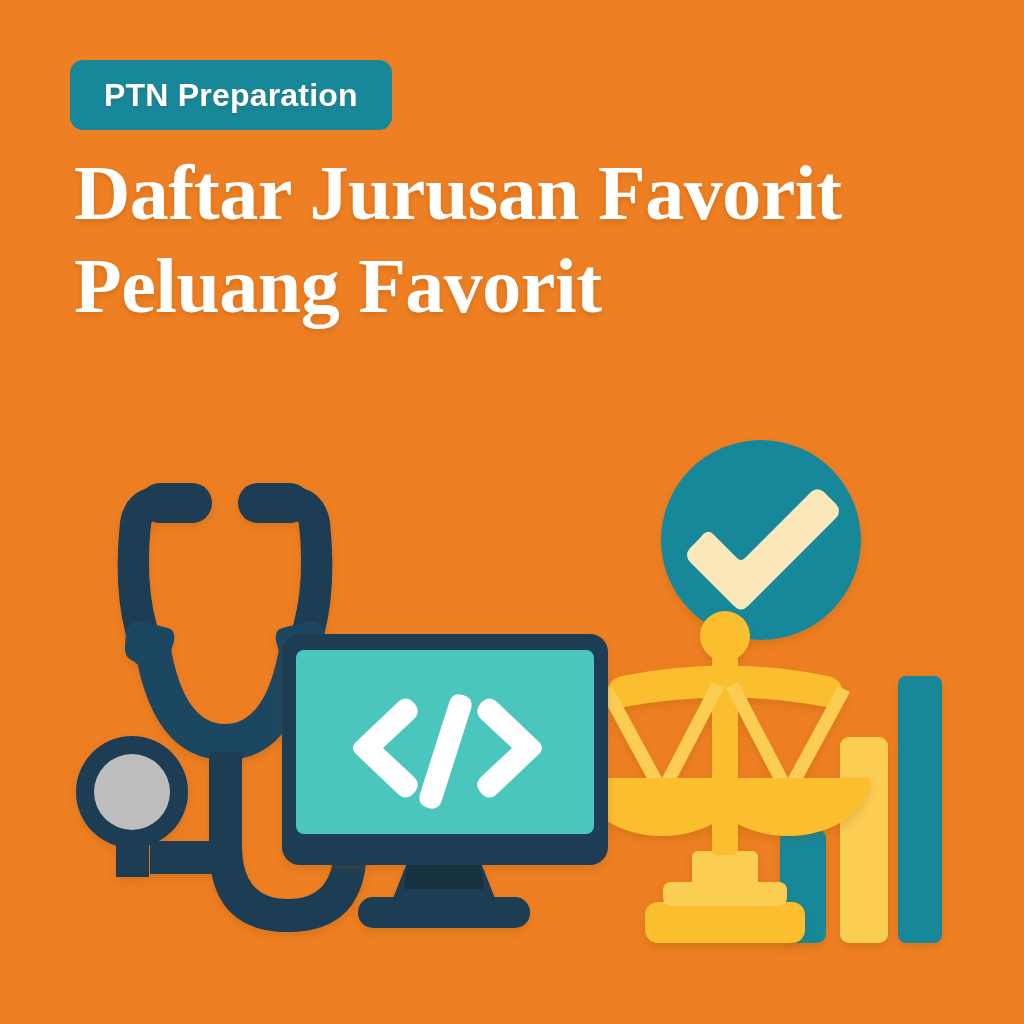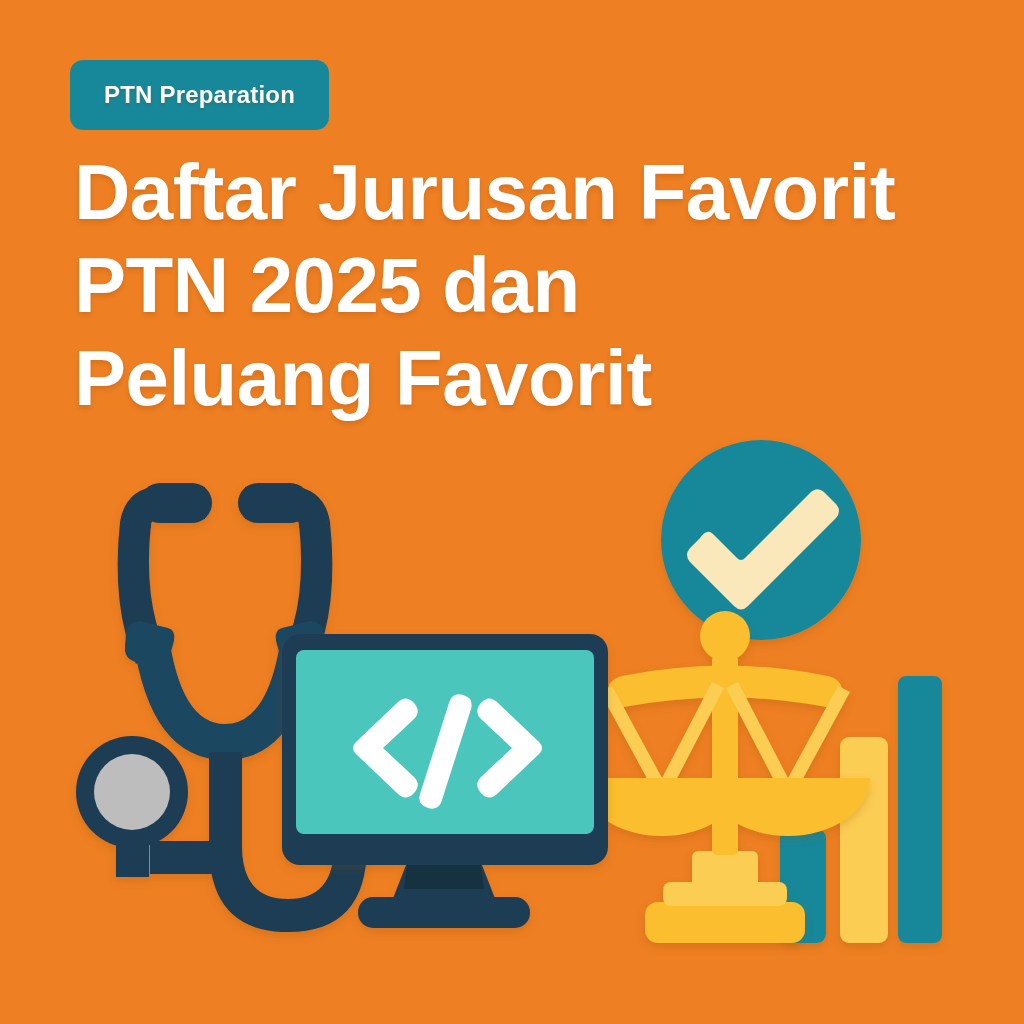"PTN Preparation" .badge-text { font-size: 24px -> 32px }
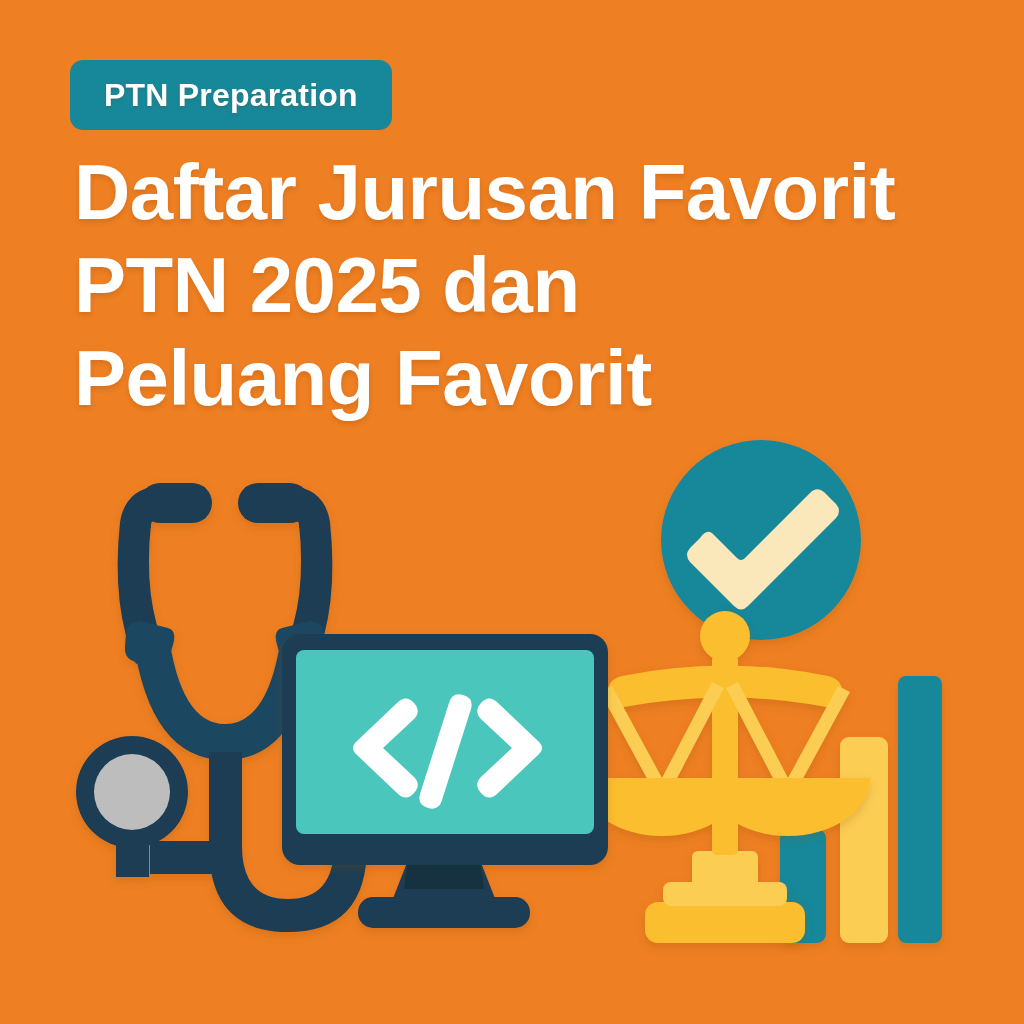"Daftar Jurusan Favorit" .headline { font-family: none -> Liberation Serif, serif }
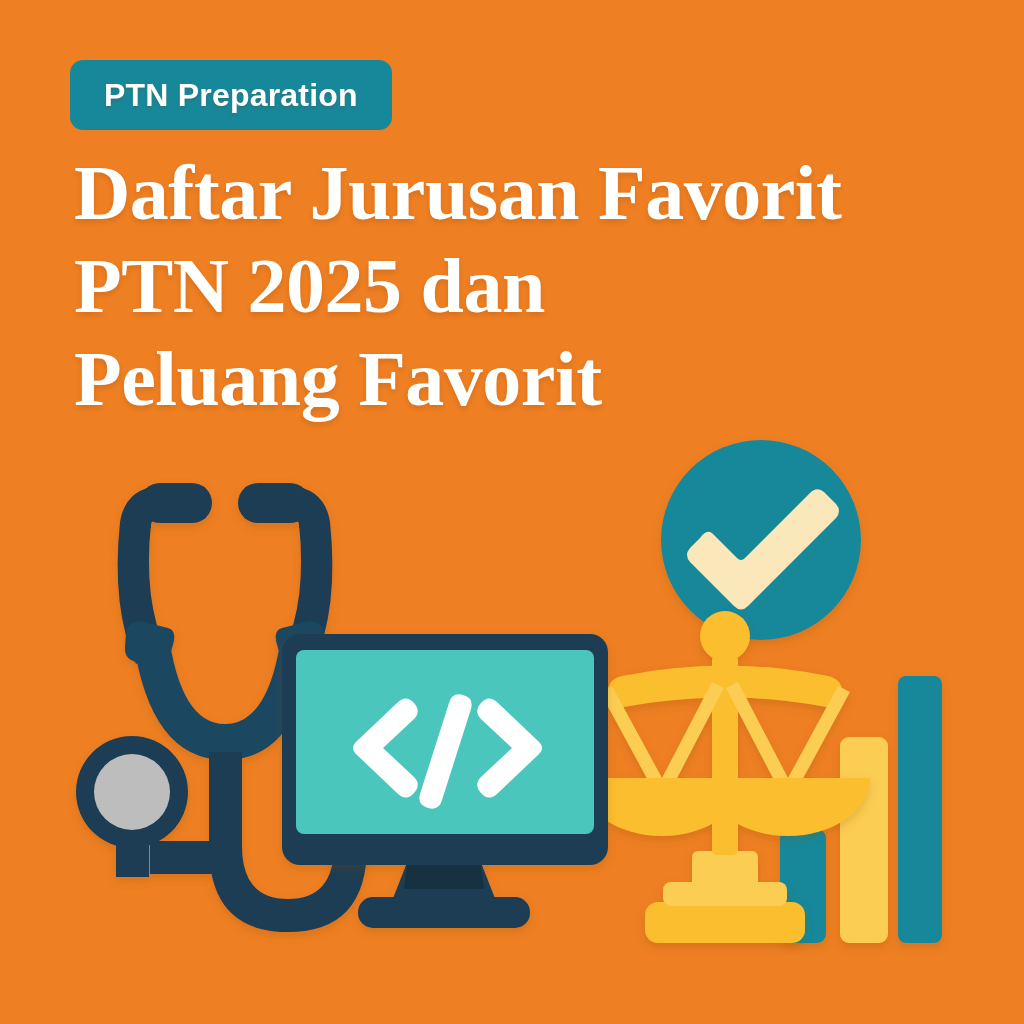"PTN 2025 dan" div.headline-line { html: <div>PTN 2025 dan</div> -> none }
